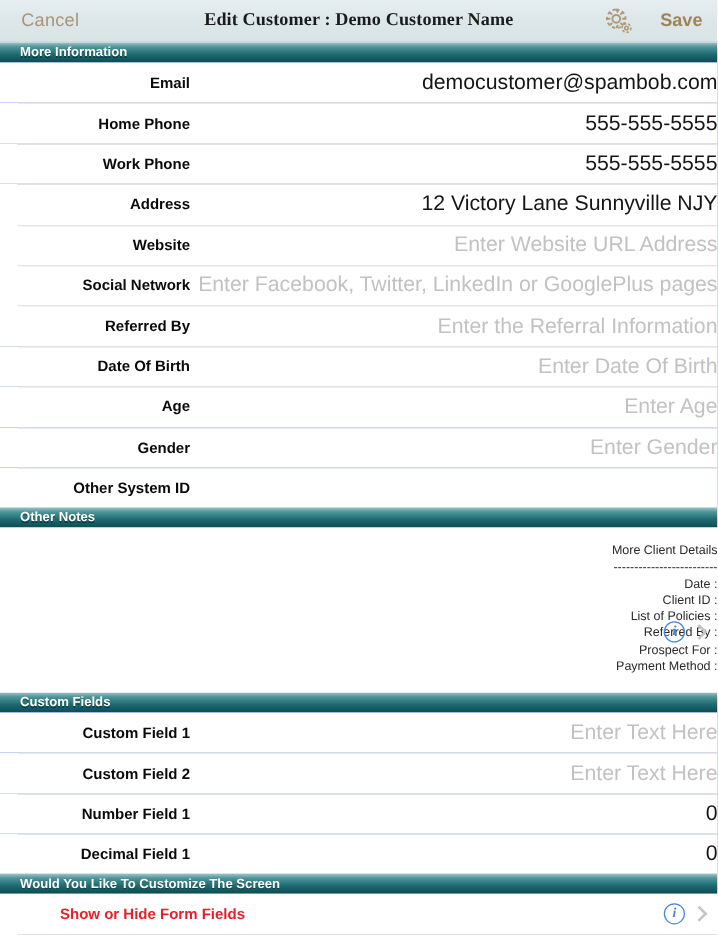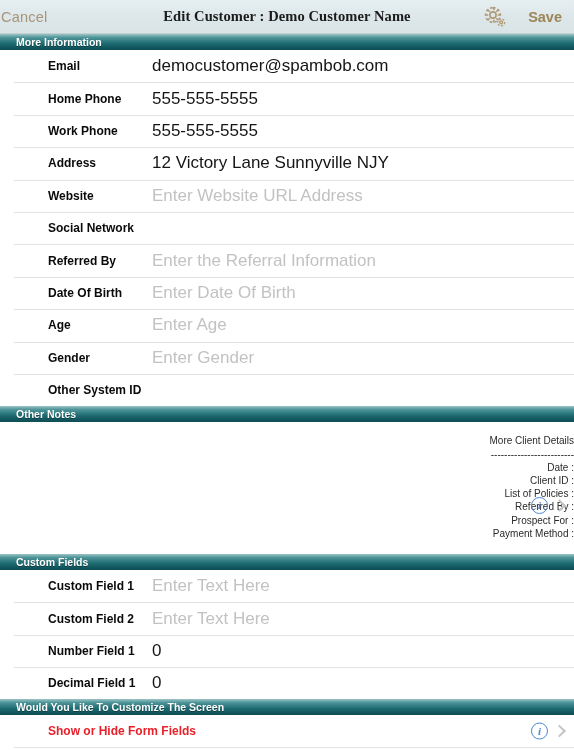"Cancel" .nav-cancel { left: 1px -> 17px }
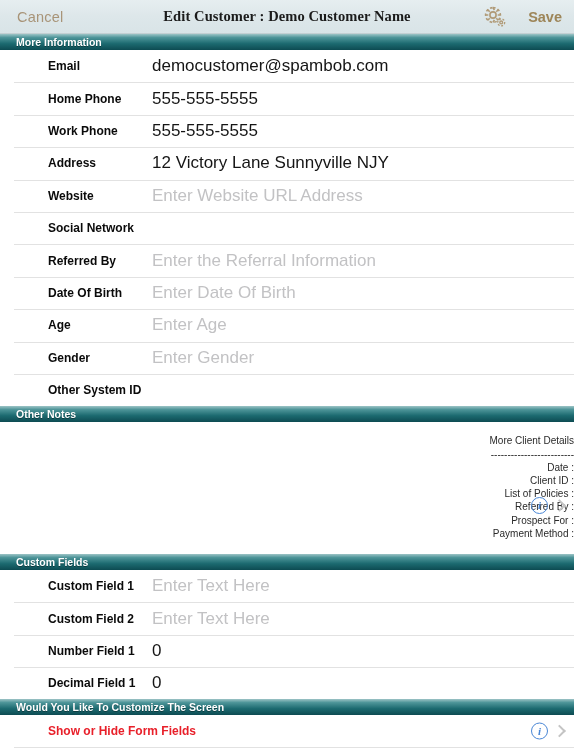"Email" .form-group { text-align: none -> right }
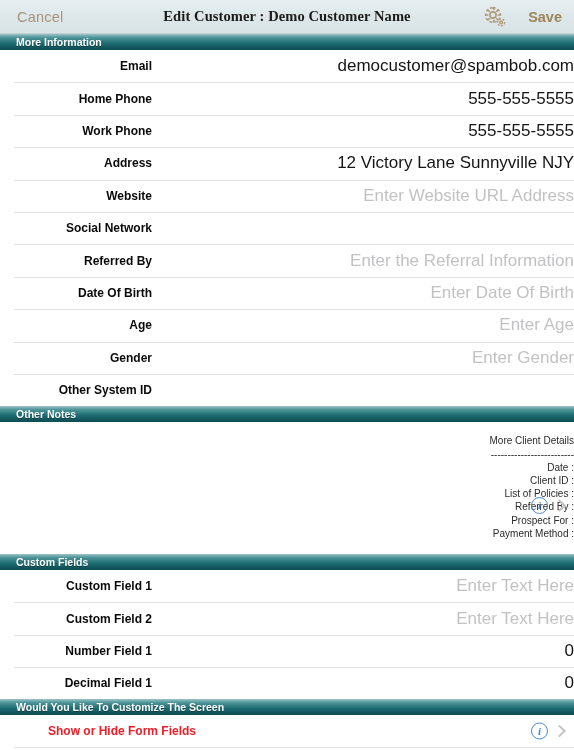"Enter Facebook, Twitter, LinkedIn or" span.row-value { html: none -> <span>Enter Facebook, Twitter, LinkedIn or GooglePlus pages</span> }
